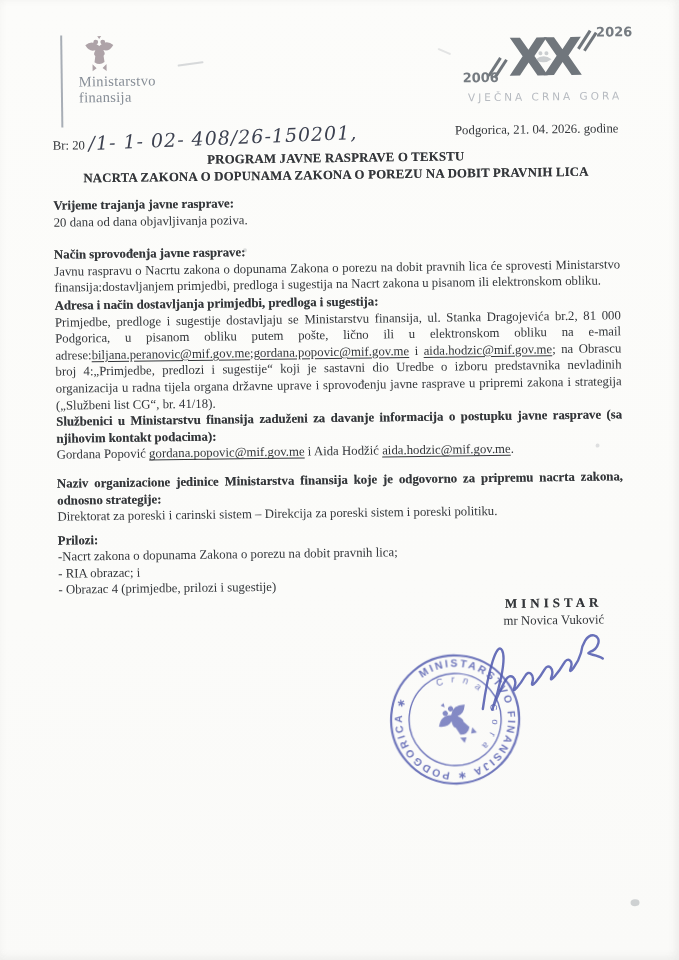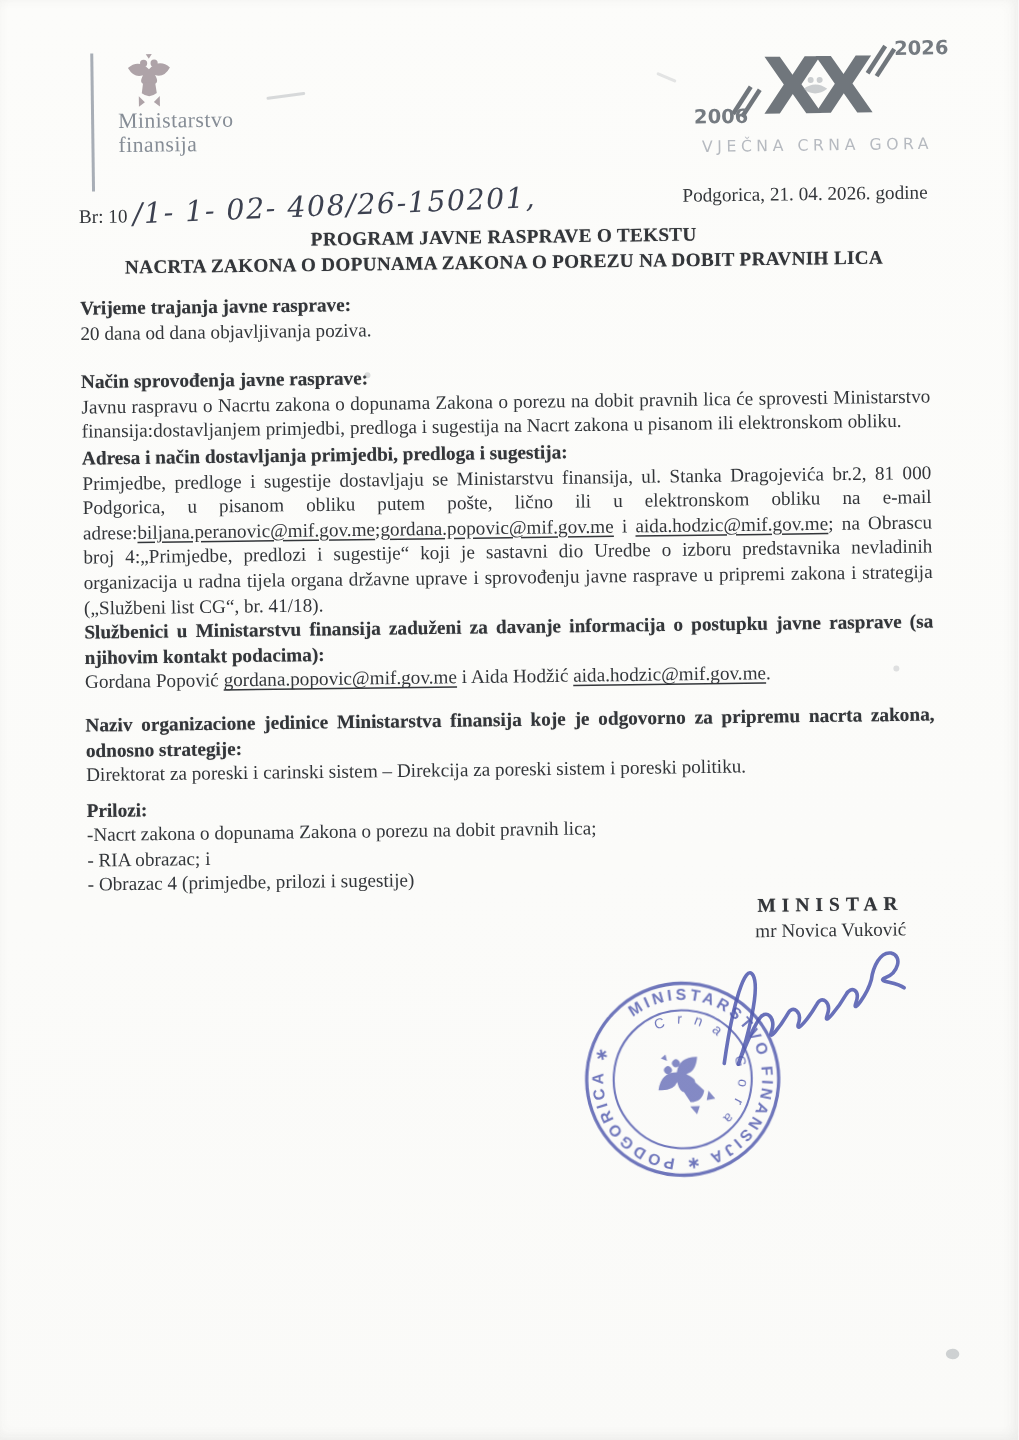"Br: 10" span { text: 10 -> 20 }
